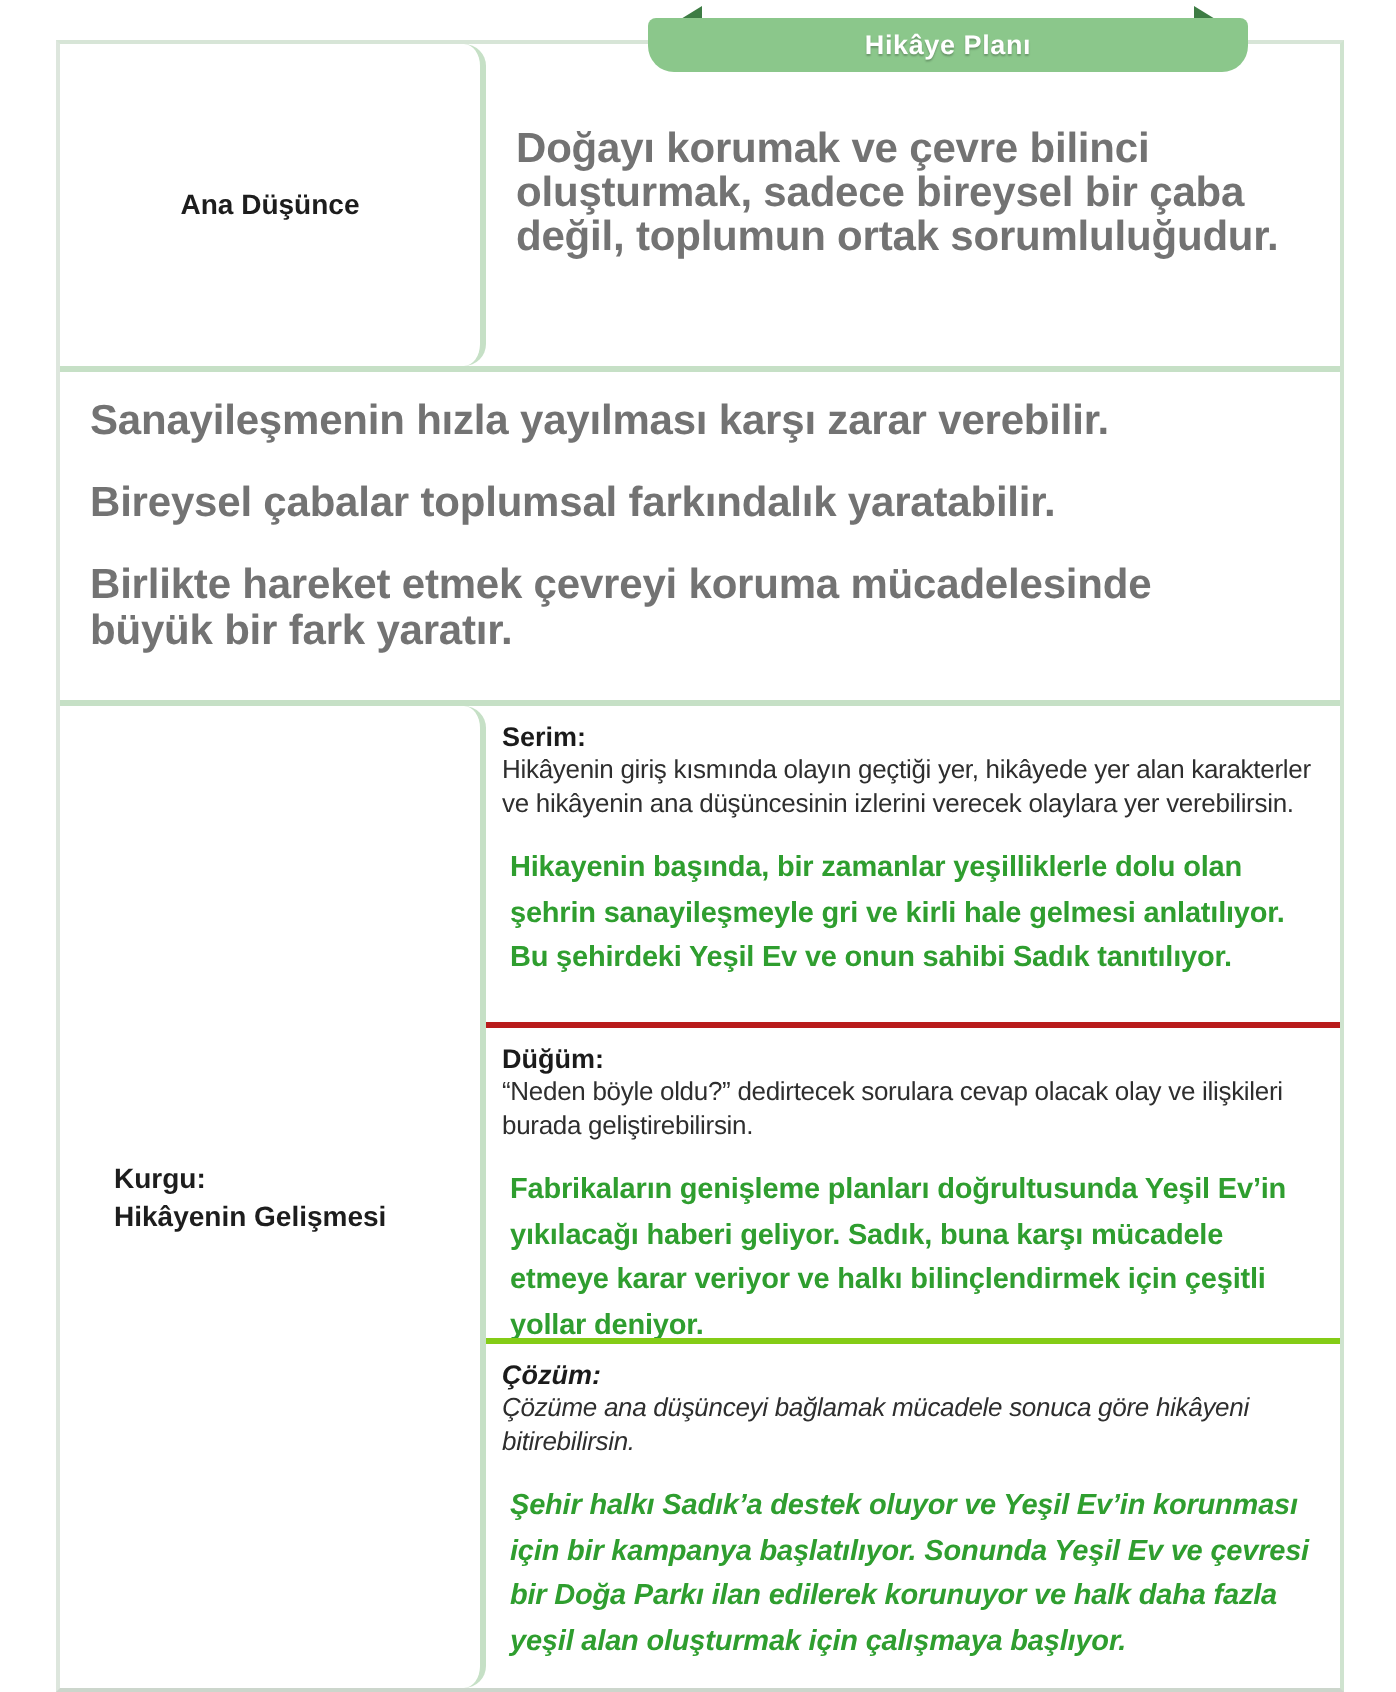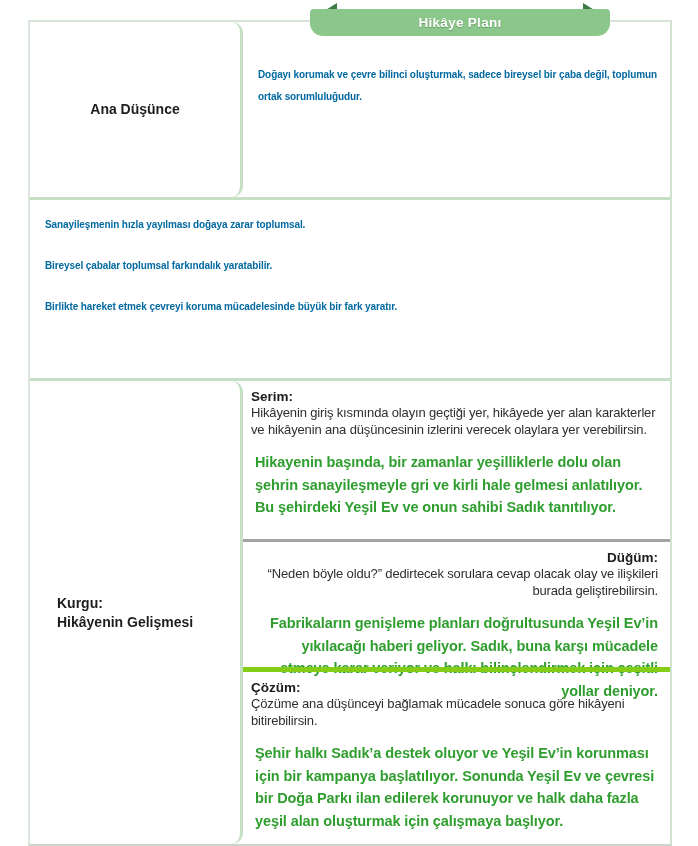"Hikâye Planı" .banner { left: 310px -> 324px }
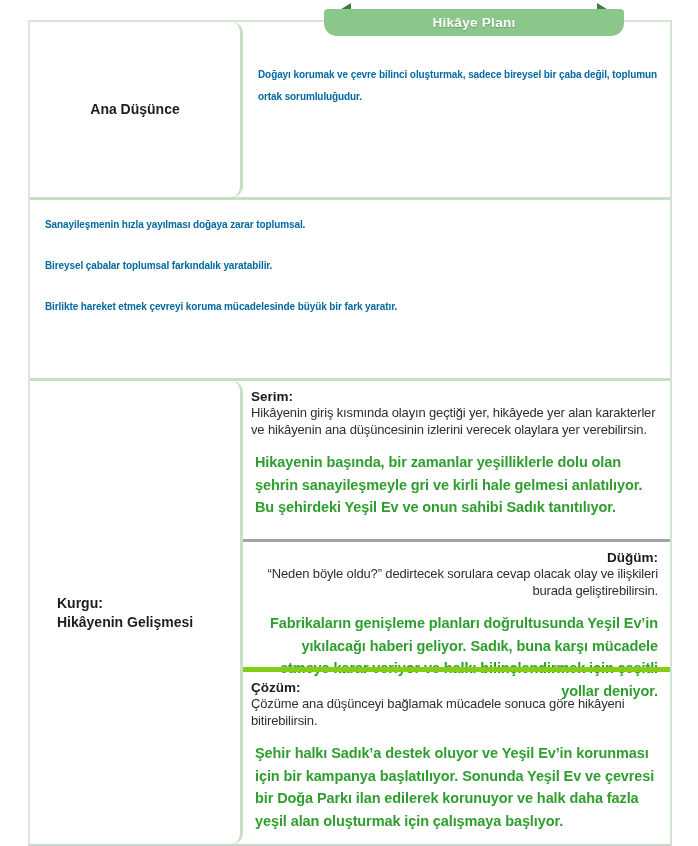"Doğayı korumak ve çevre bilinci" .green-text { color: #0369a1 -> #737373; font-size: 10px -> 21px }
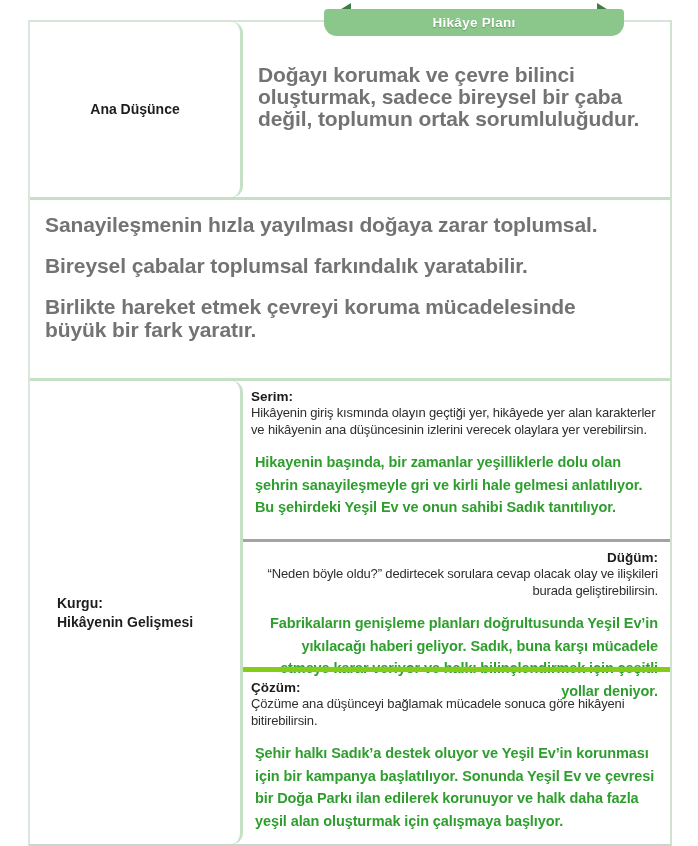"Sanayileşmenin hızla yayılması doğaya" p.green-text { text: doğaya zarar toplumsal -> karşı zarar verebilir }
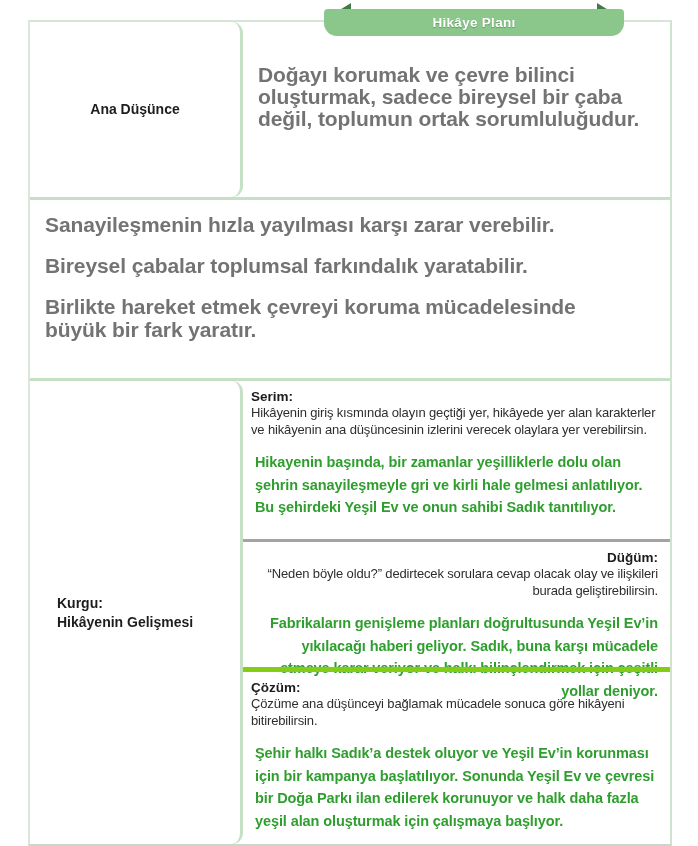"Düğüm:" .subcell-dugum { border-top: 3px solid #a3a3a3 -> 3px solid #b91c1c; height: 128px -> 158px; text-align: right -> none }
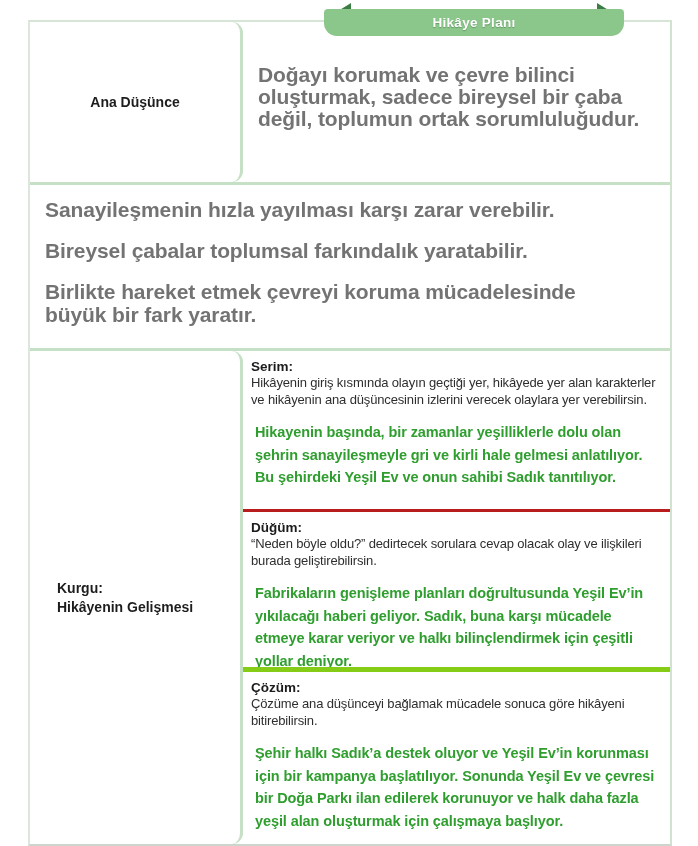"Çözüm:" .subcell-cozum { border-top: 5px solid #84cc16 -> 3px solid #84cc16; font-style: none -> italic }
